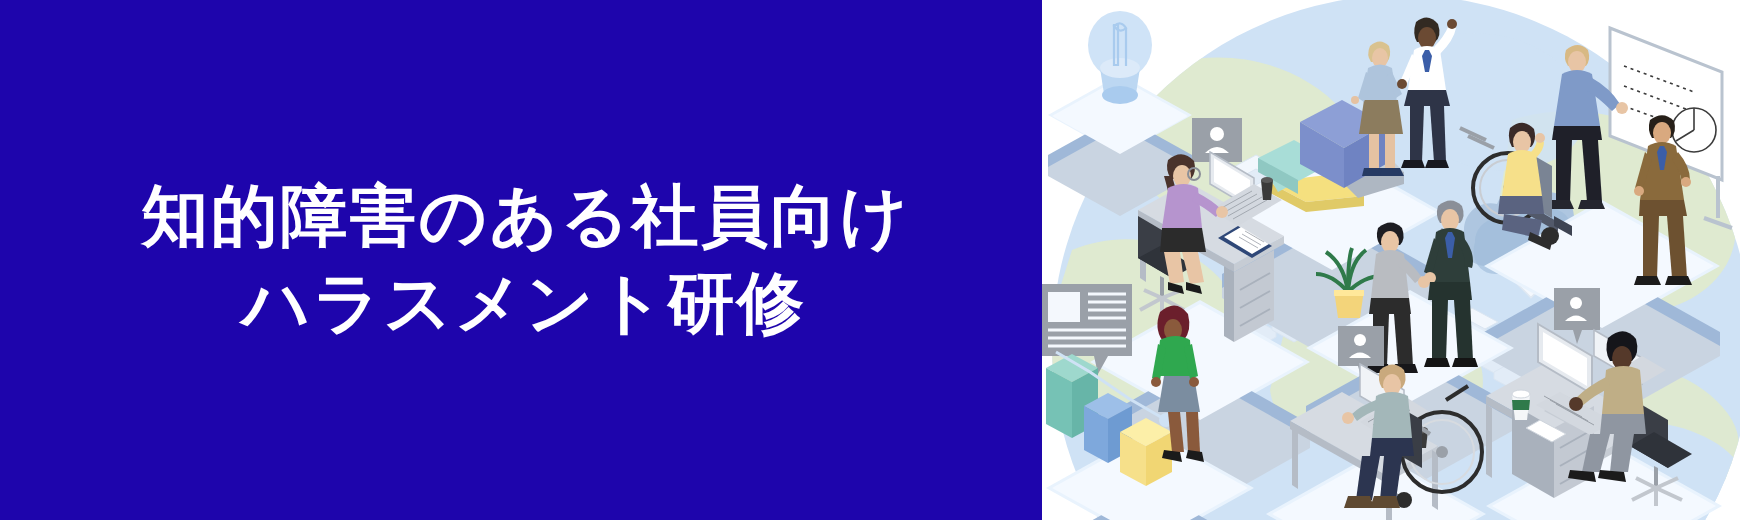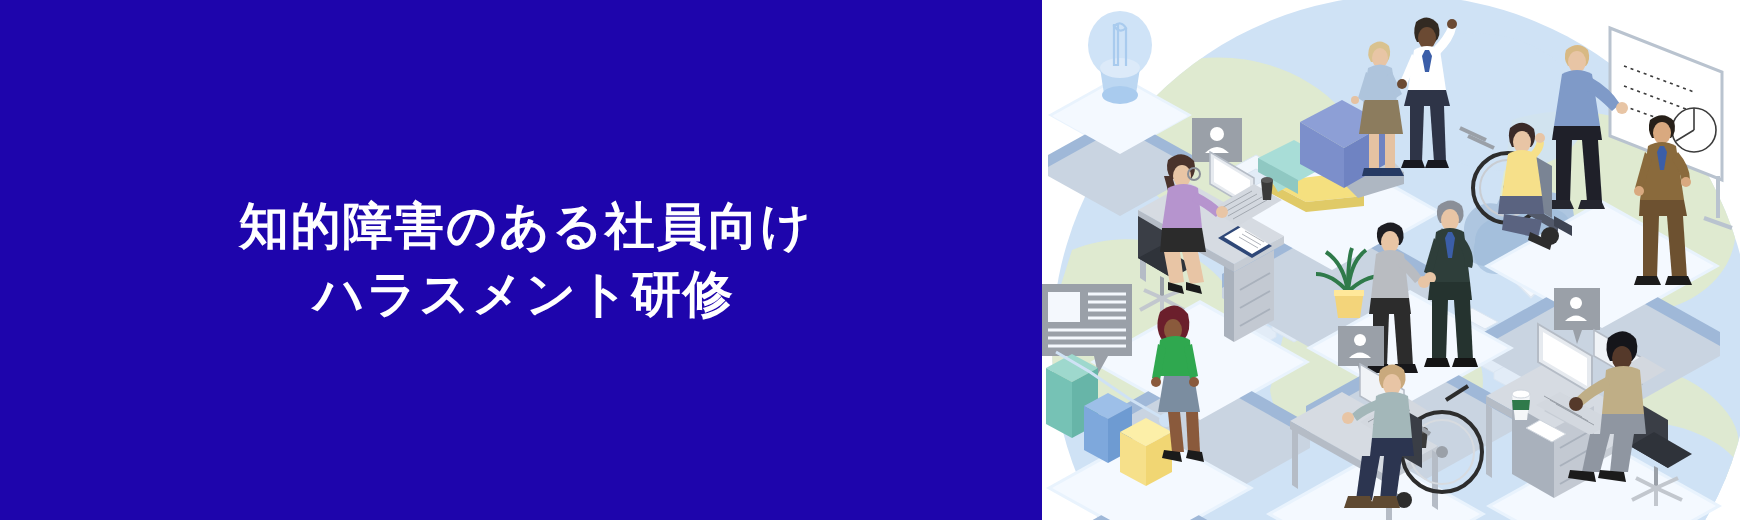"知的障害のある社員向け" .title-line { font-size: 50px -> 67px }
